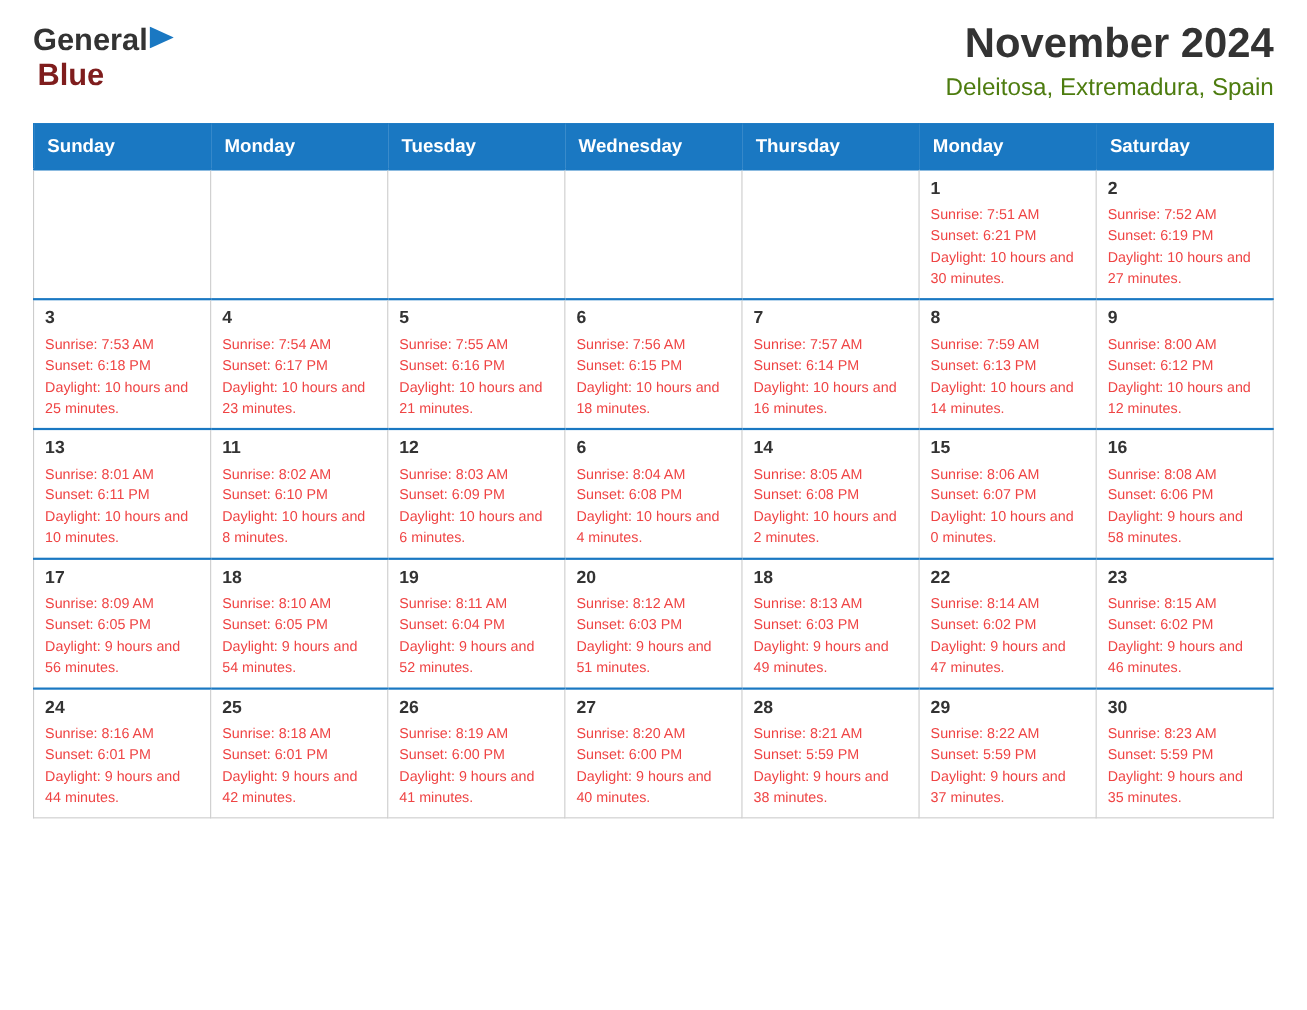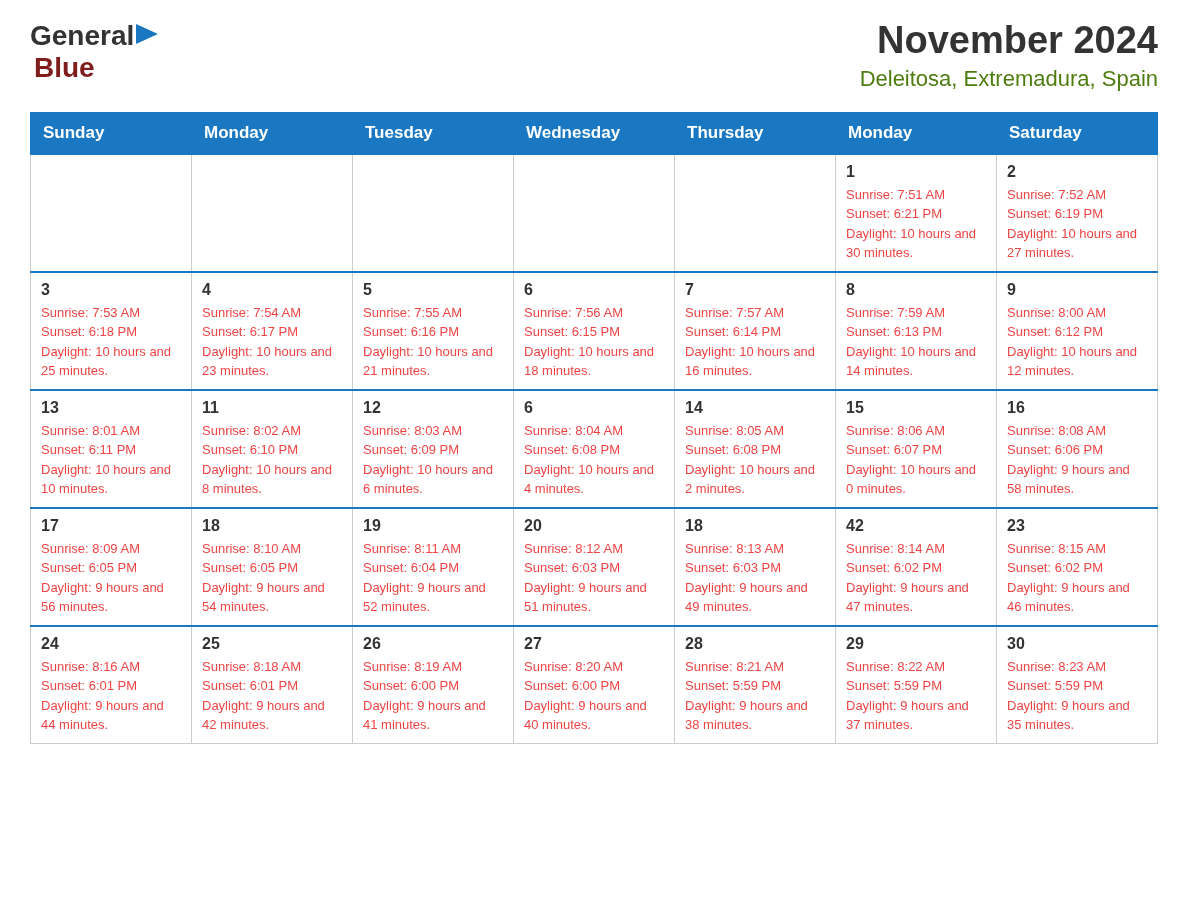"42" span.day-number { text: 42 -> 22 }
